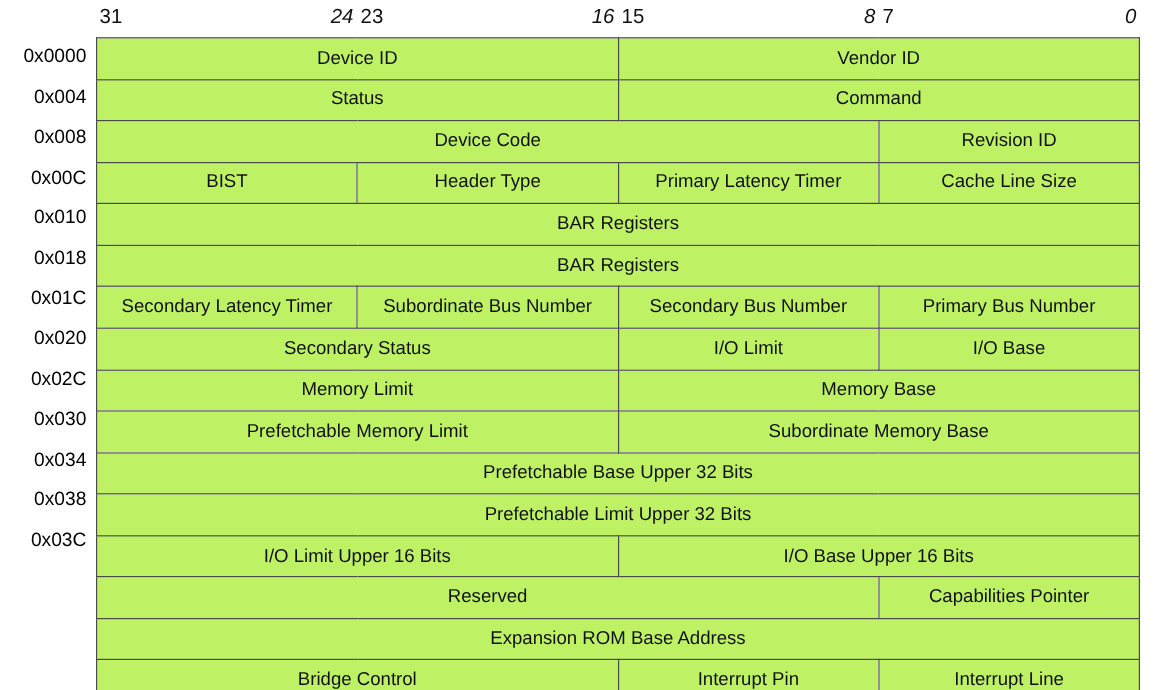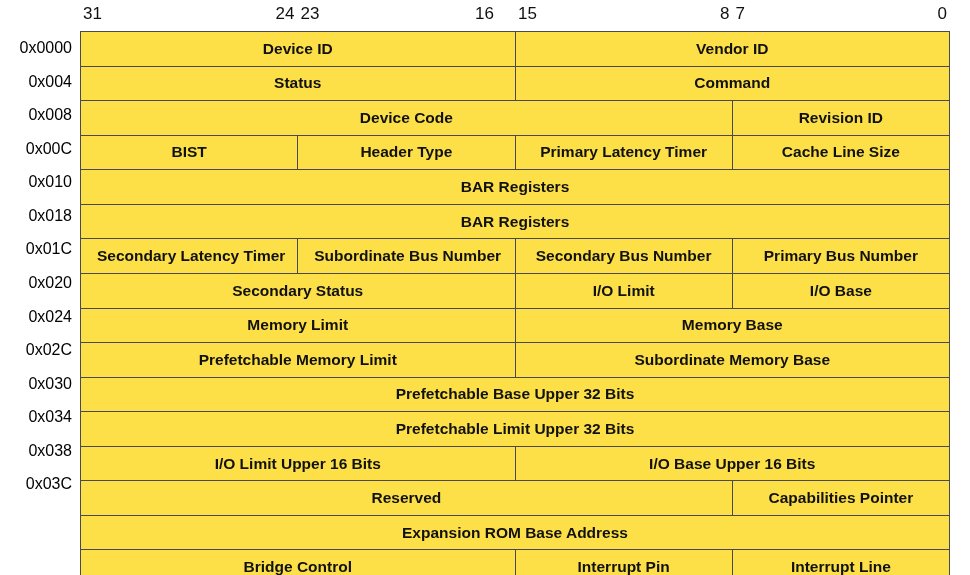"24" .bit-label.align-right { font-style: none -> italic }
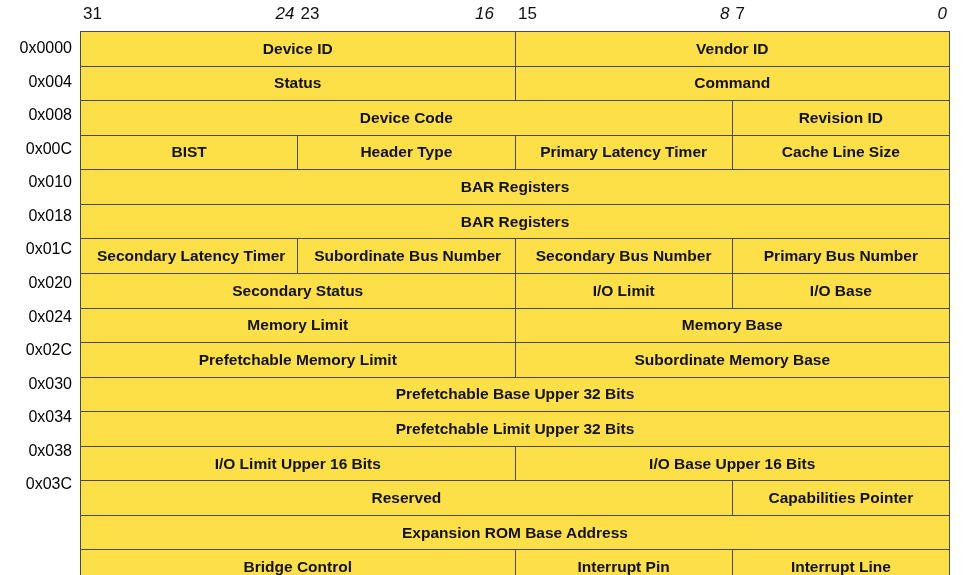"16" span.bit-label { margin-right: 21px -> 3px }
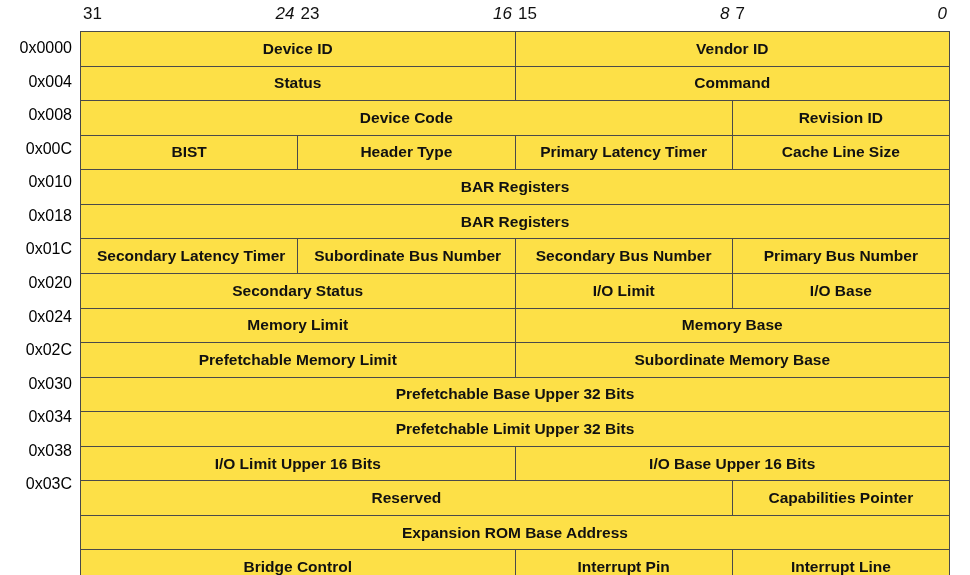"Device ID" .reg-table td { background: #fde047 -> #bef264; font-weight: bold -> none }
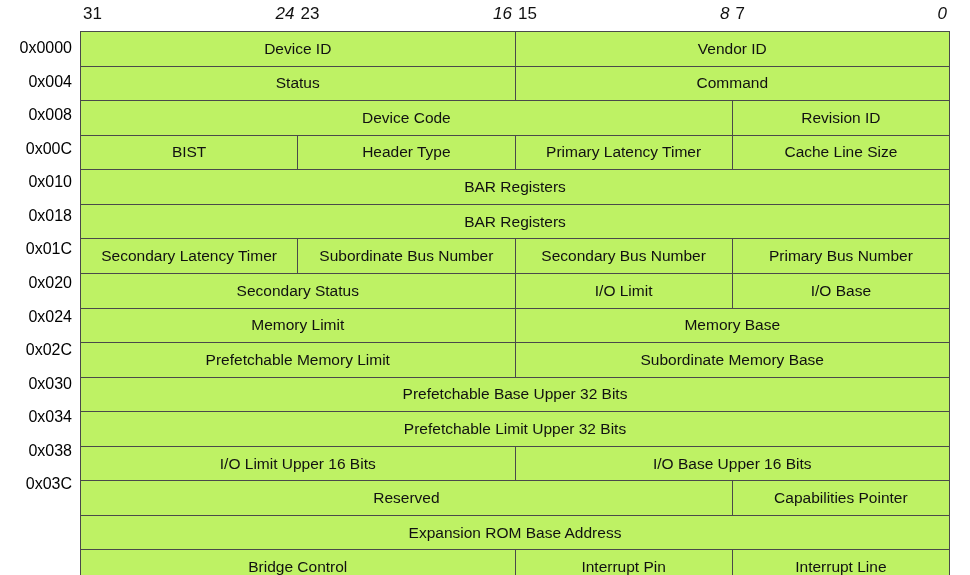"0x024" div.offset-cell { html: <div>0x024</div> -> none }
